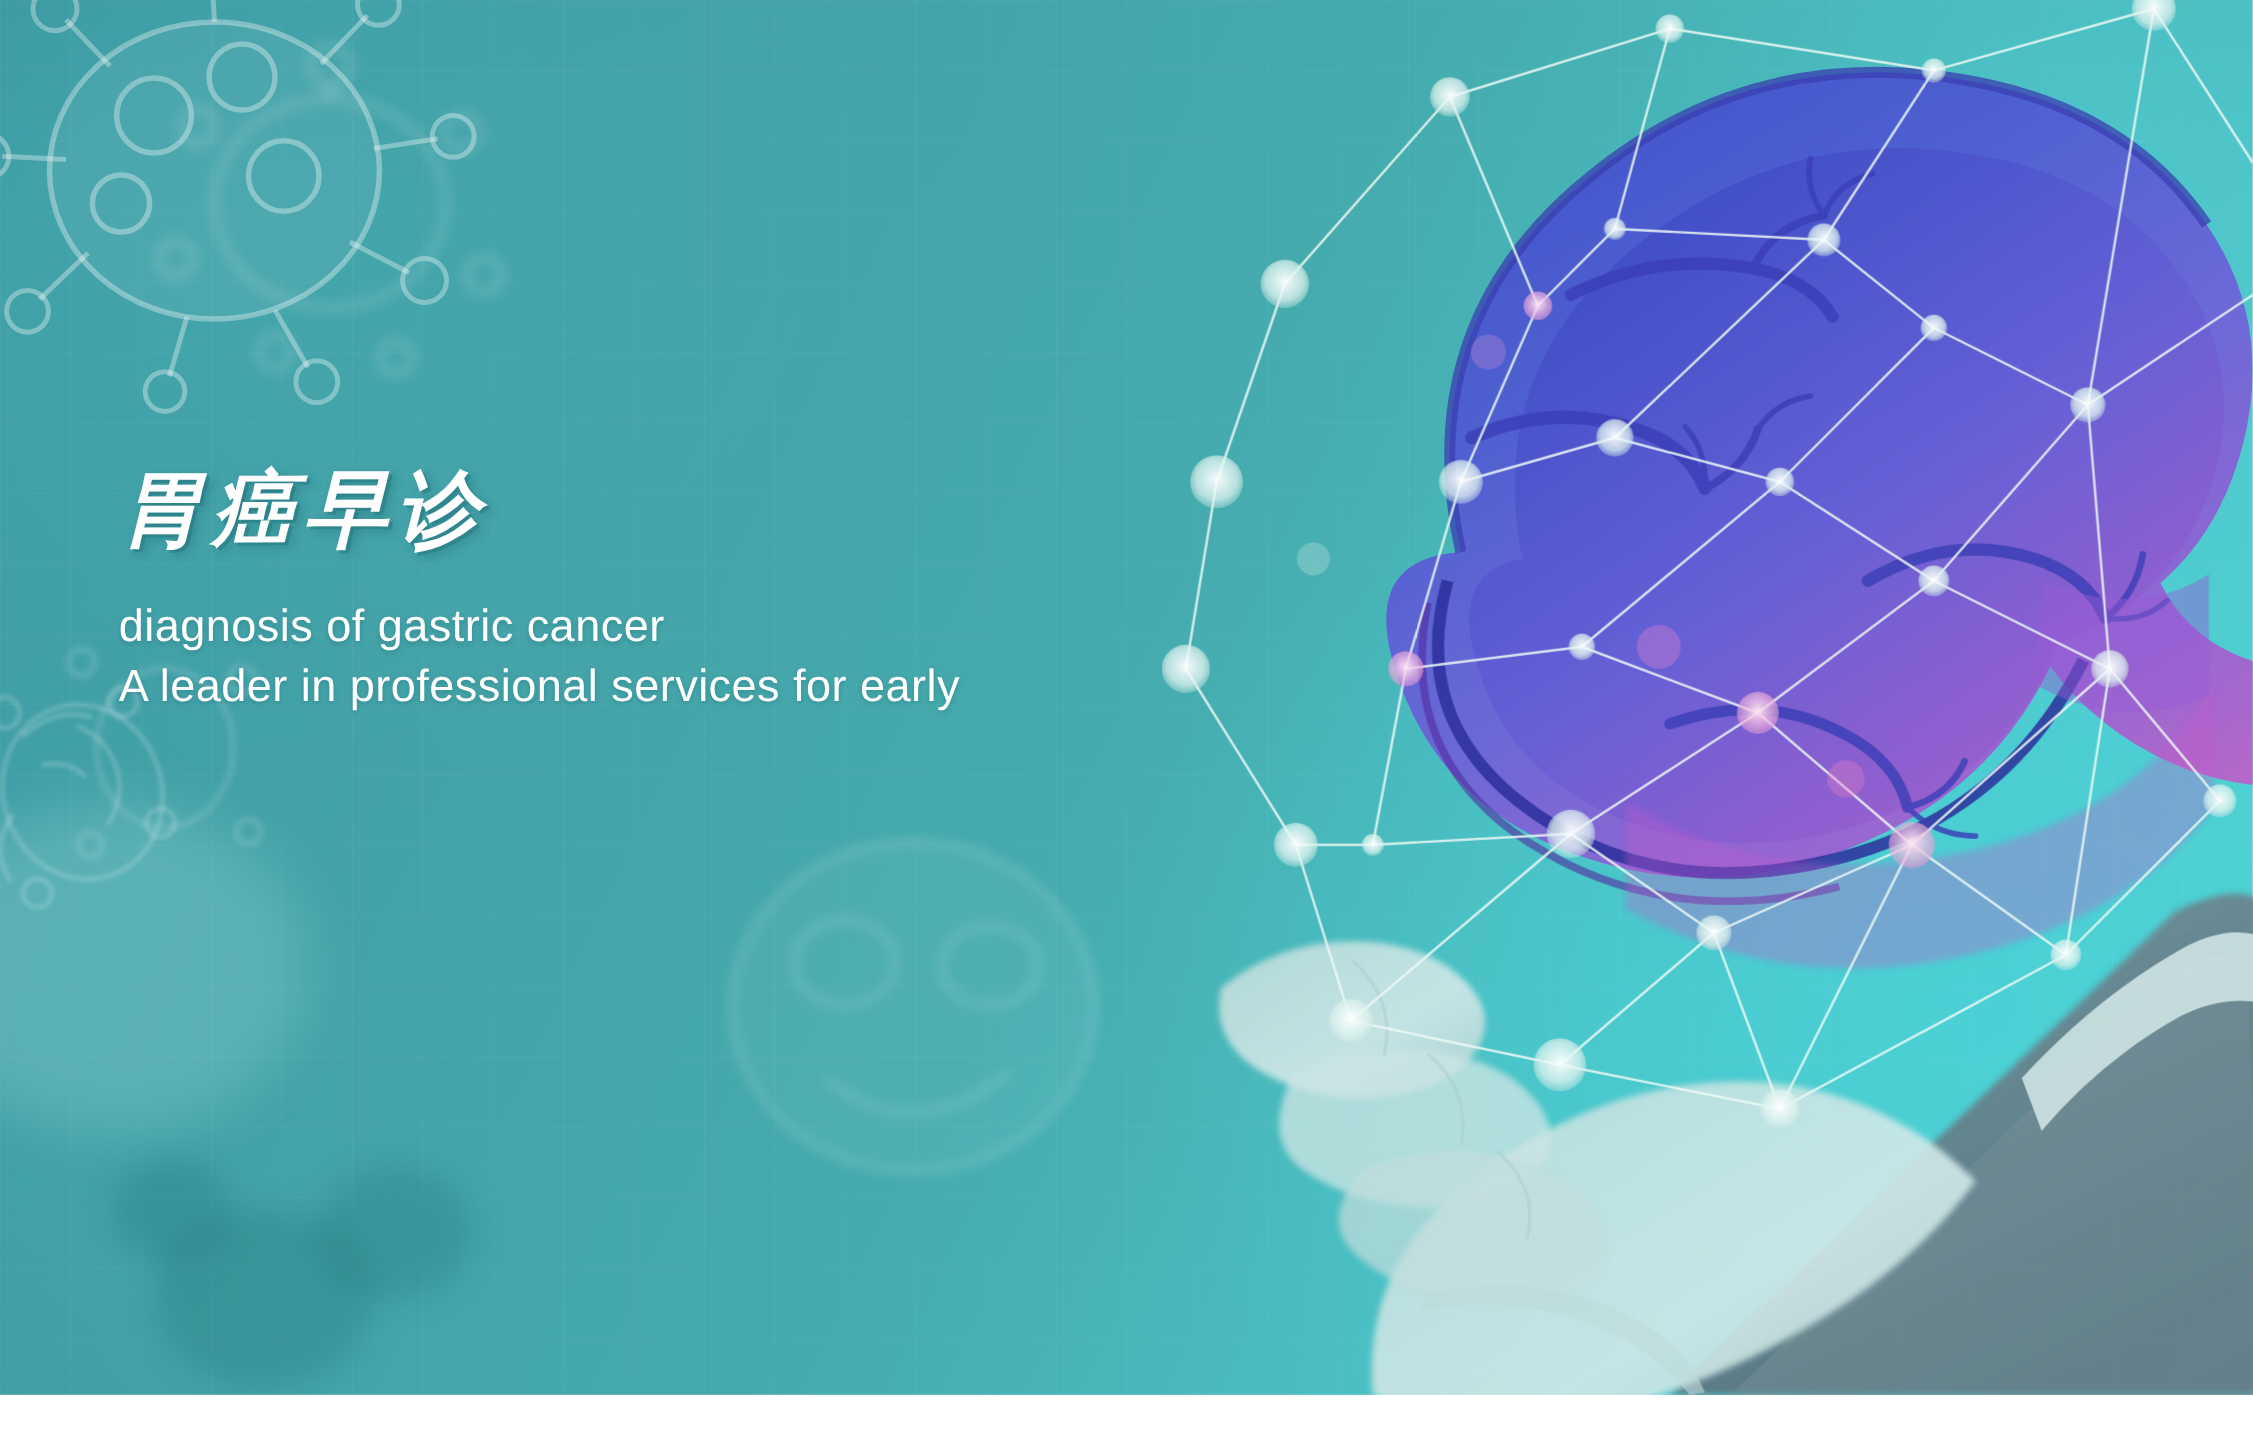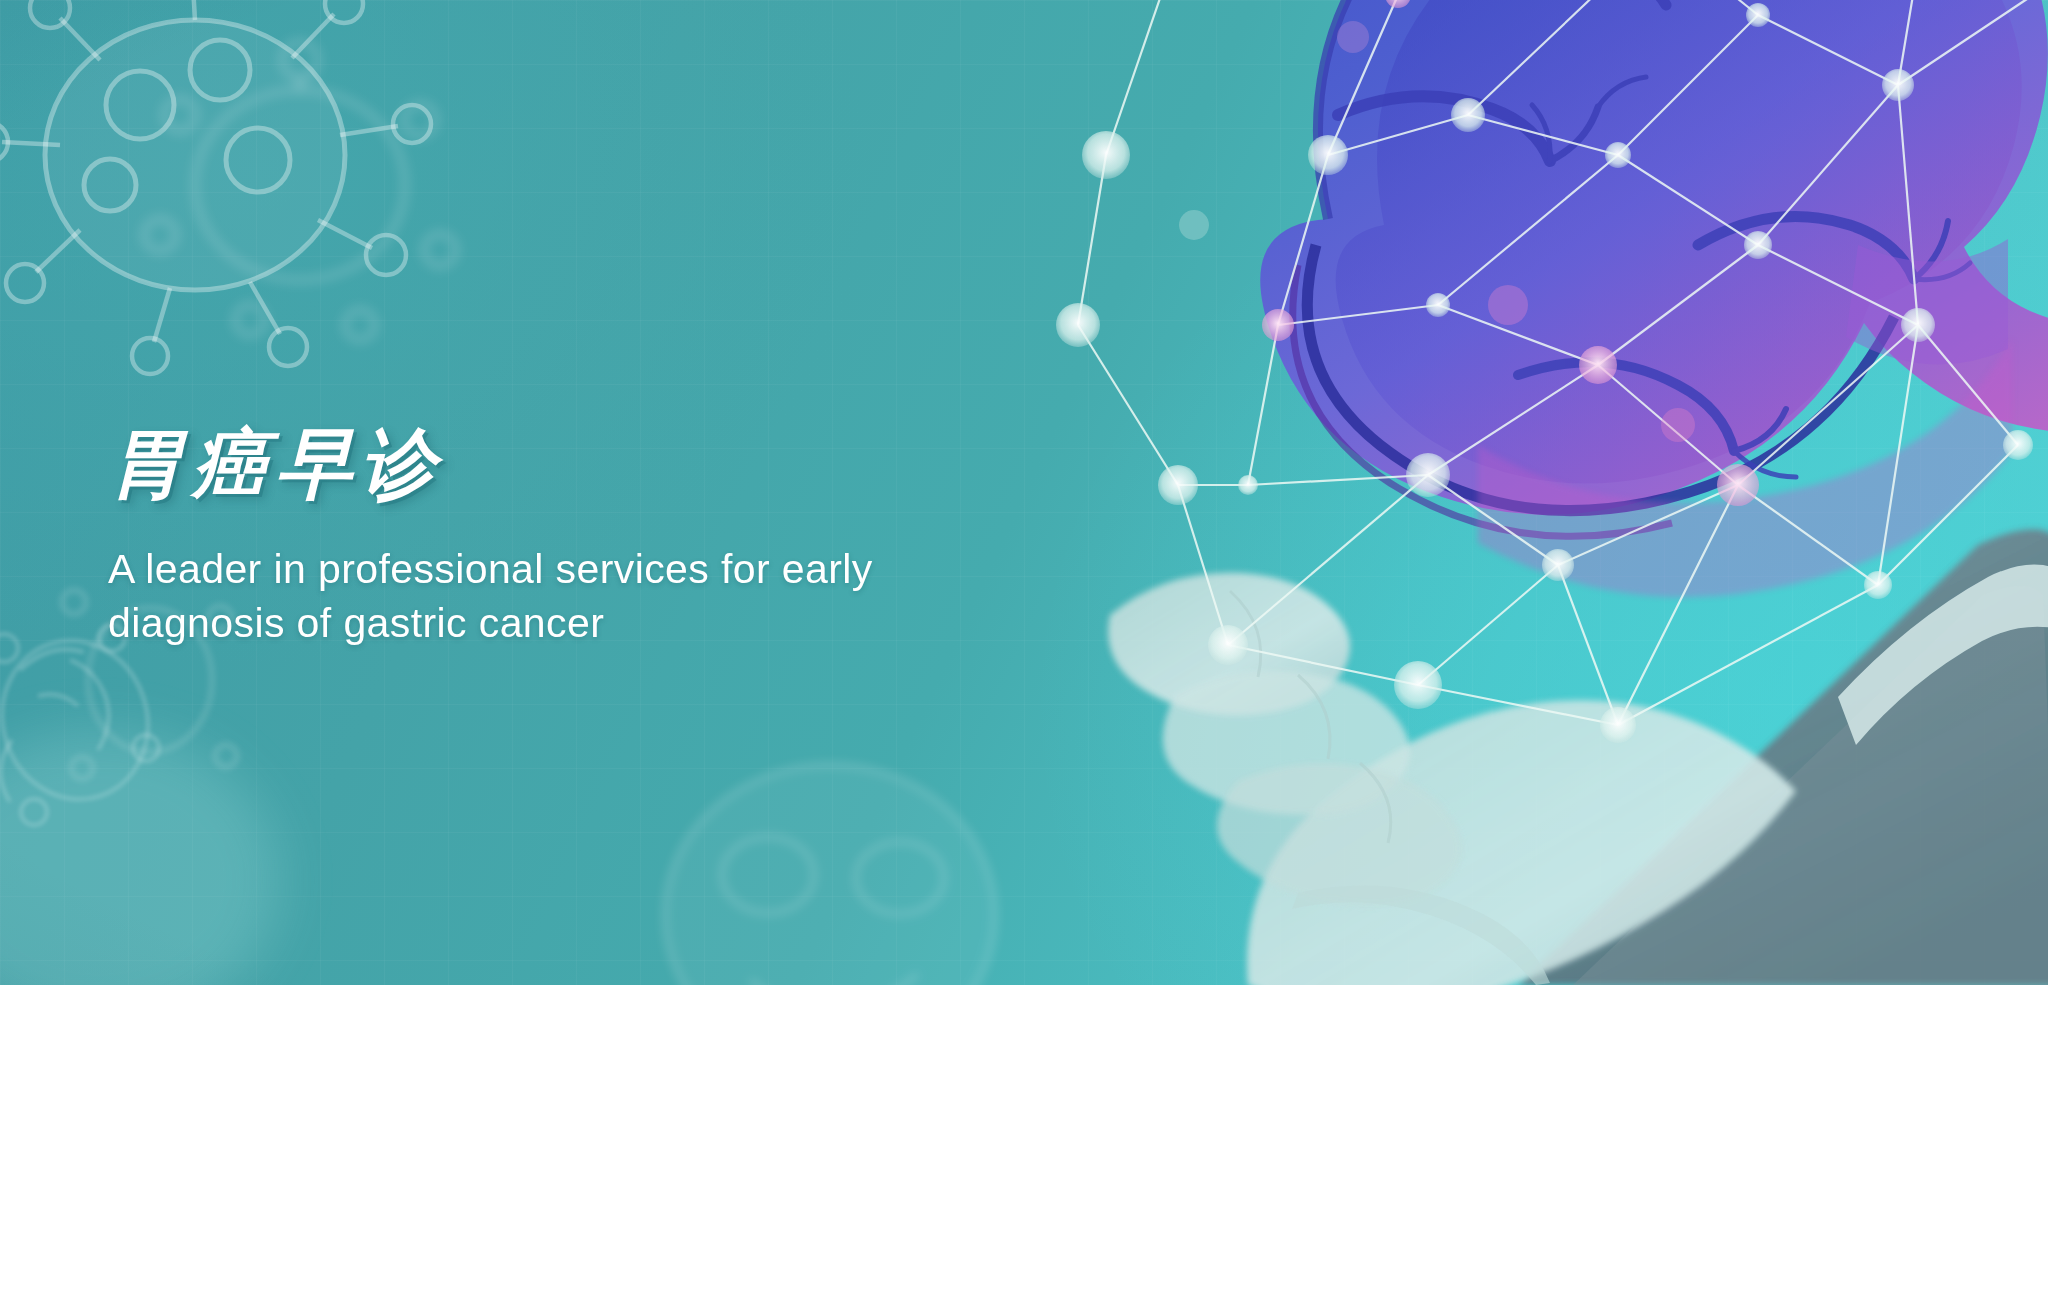"胃癌早诊" #banner { height: 985px -> 1268px }
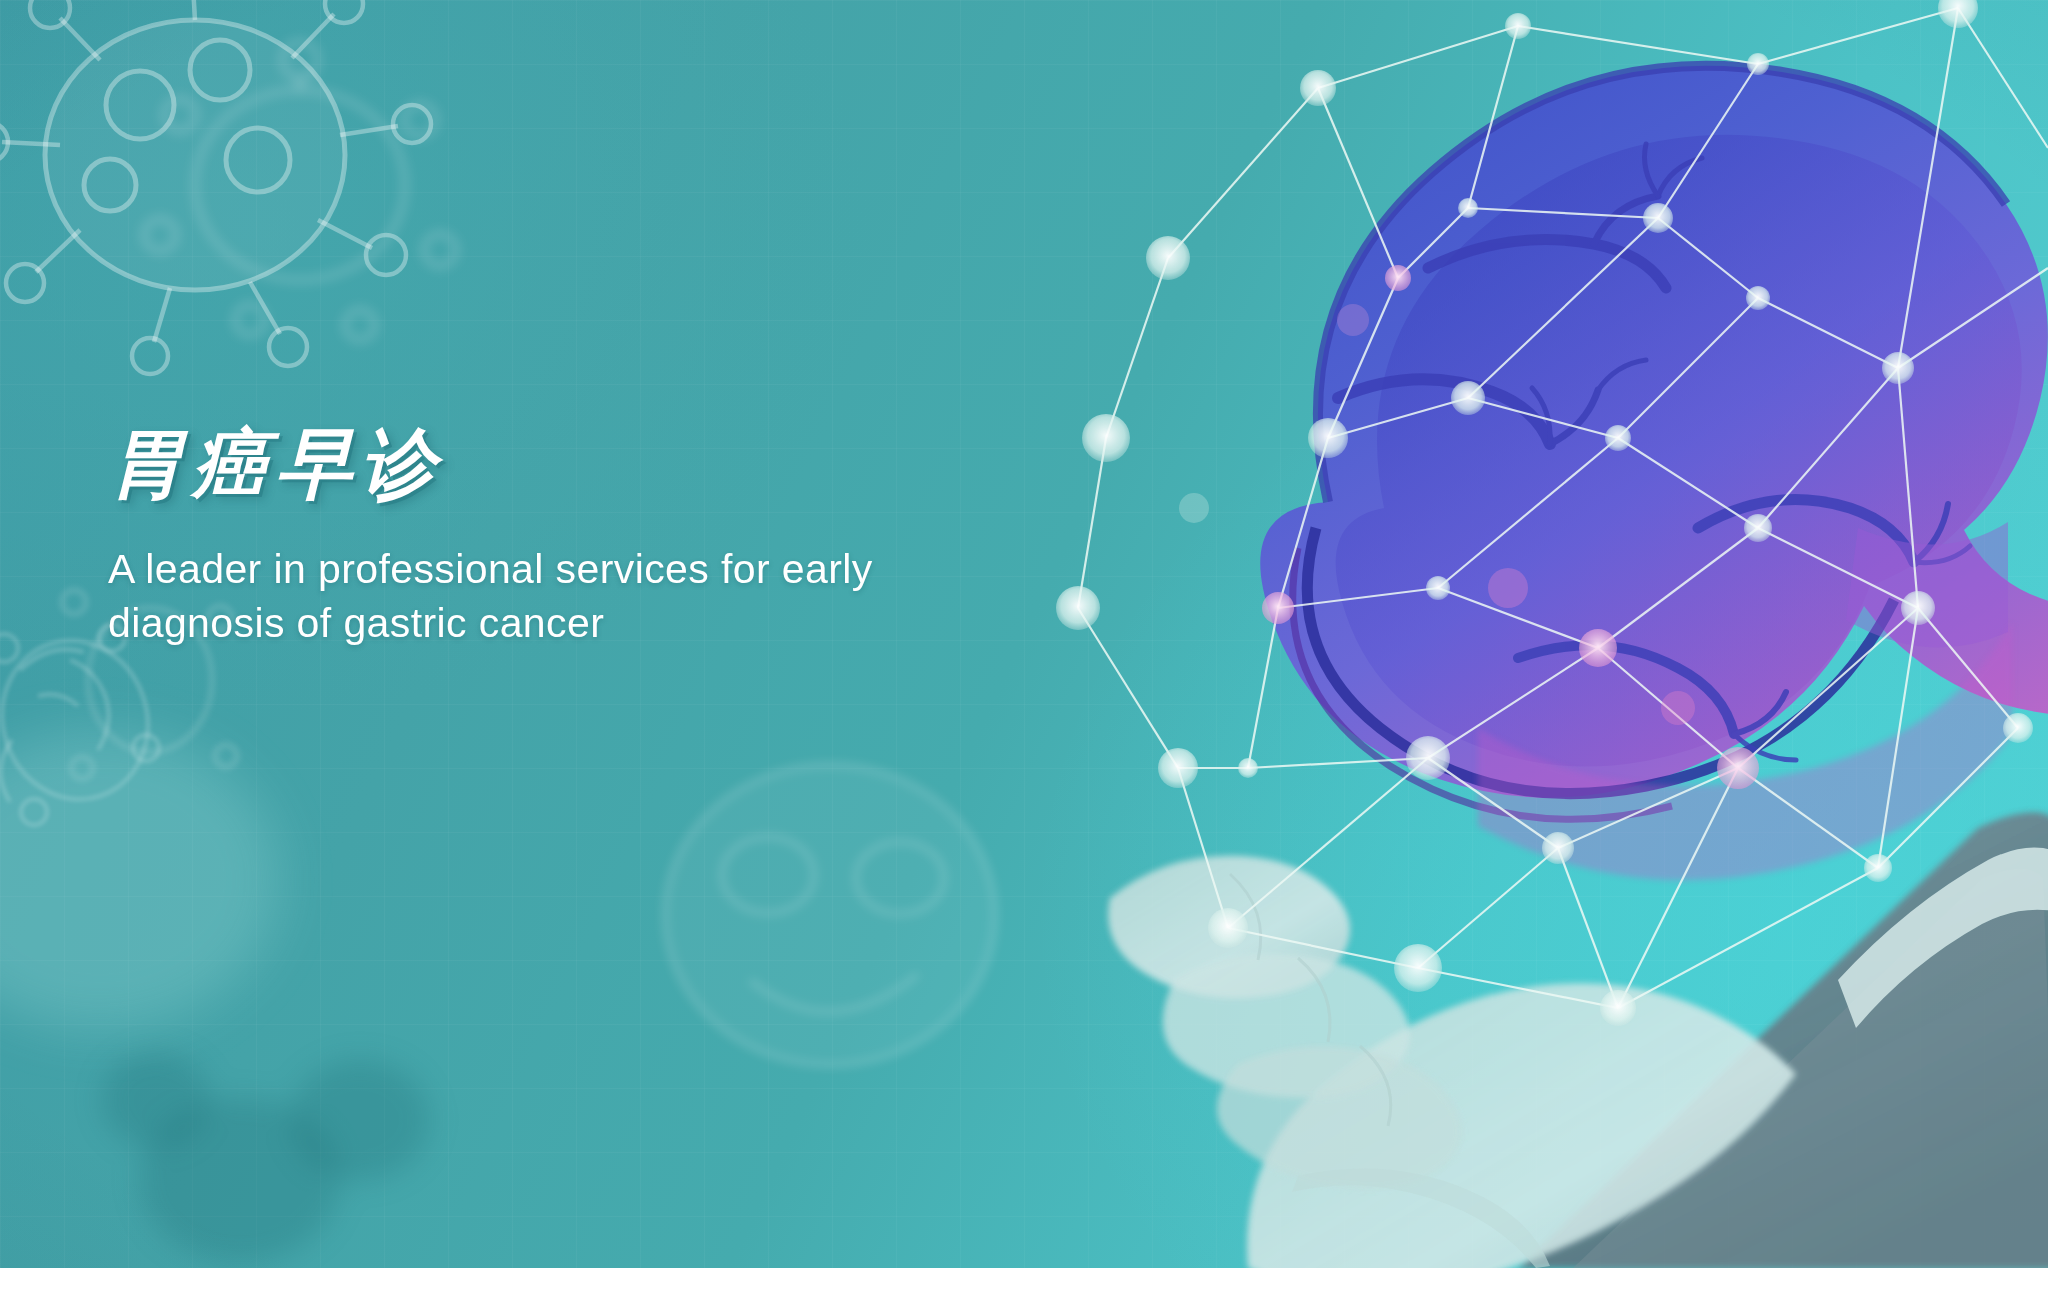"A leader in professional services" span { order: before "diagnosis of gastric cancer" -> after "diagnosis of gastric cancer" }
